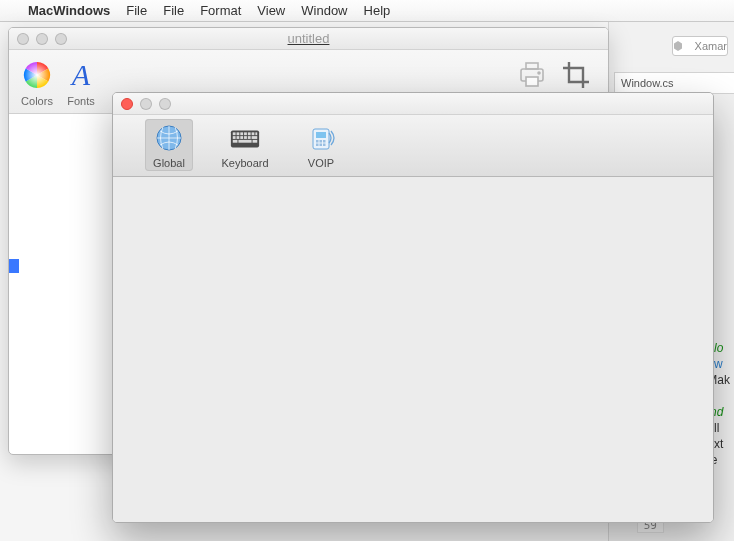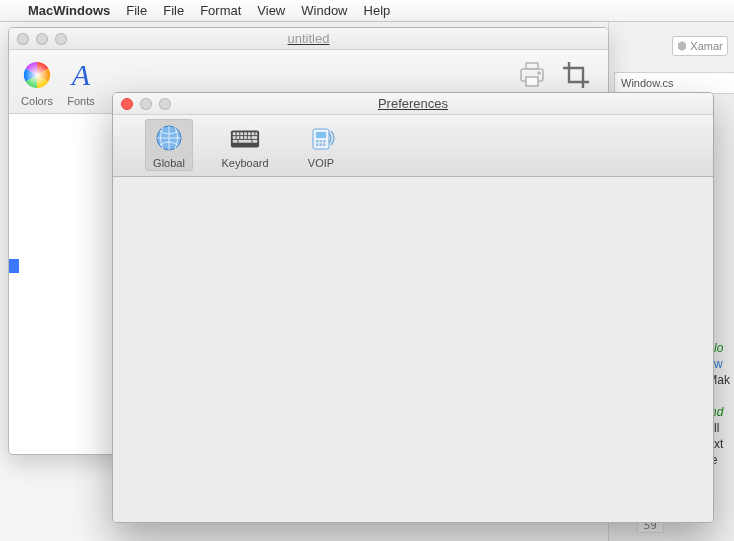"Xamar" .ide .pill { justify-content: center -> space-between }
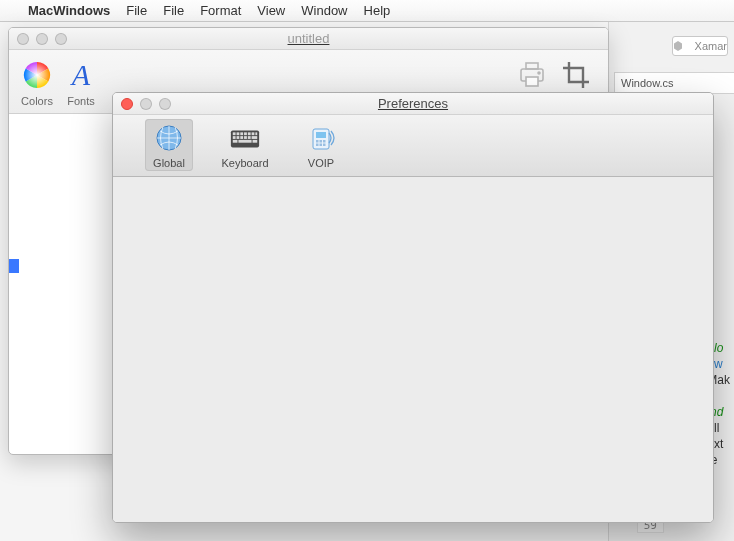"Preferences" div.title { html: <div>Preferences</div> -> none }
